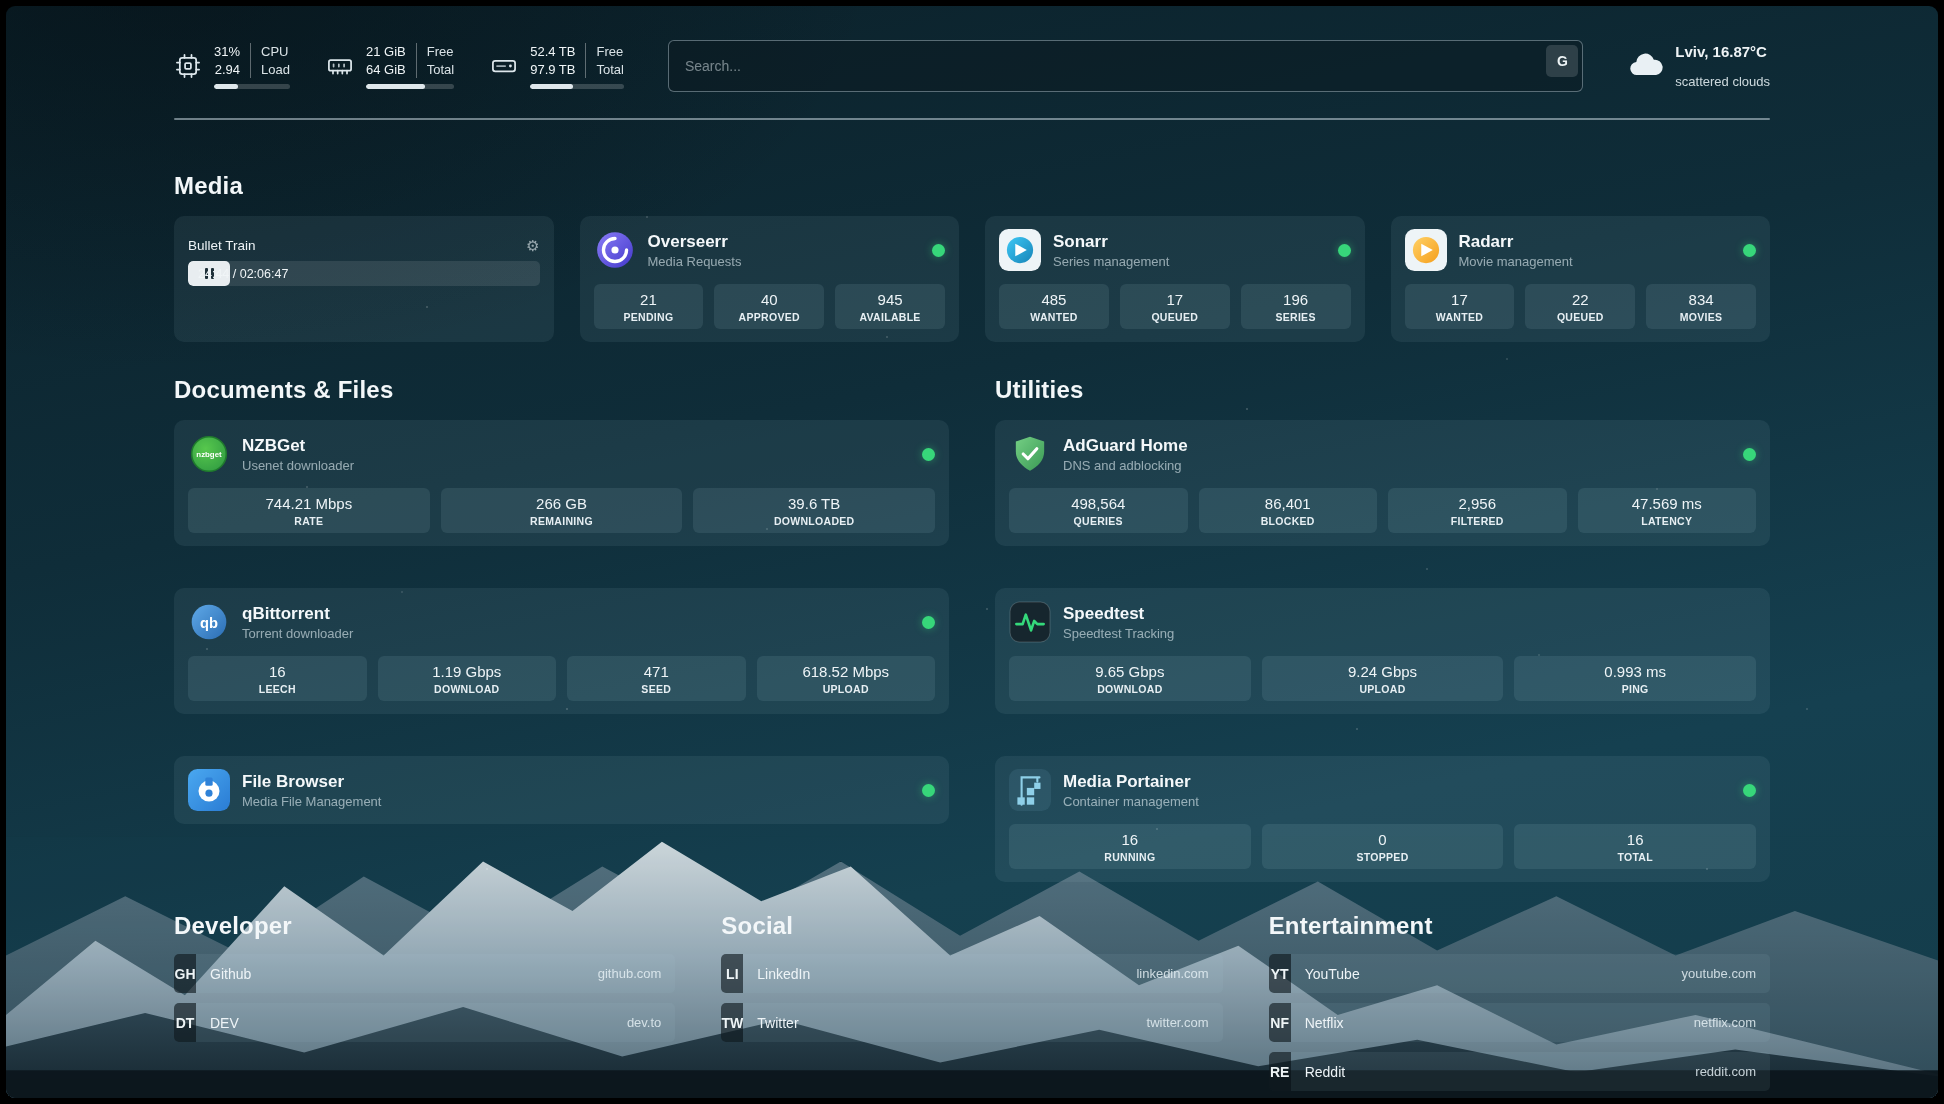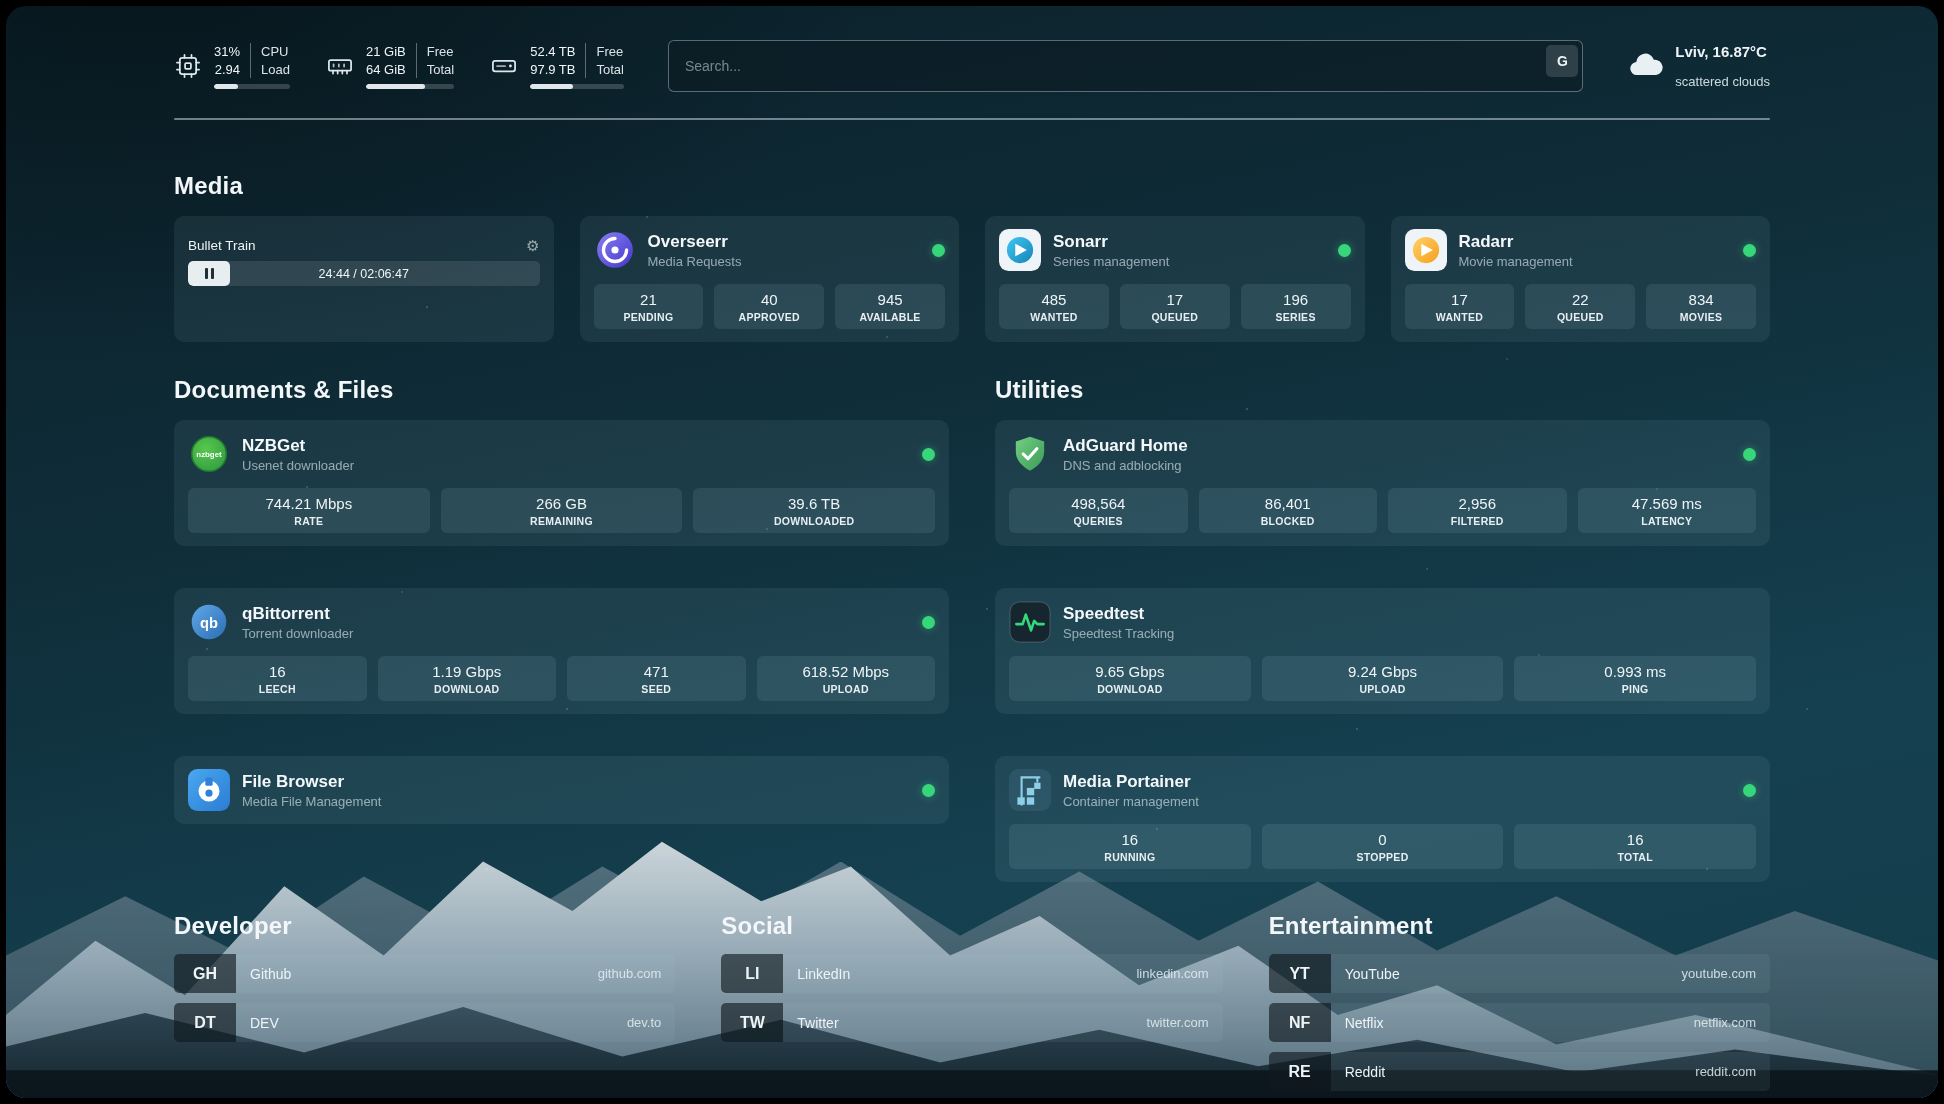"31%" .screen { border-radius: 20px -> 9px }
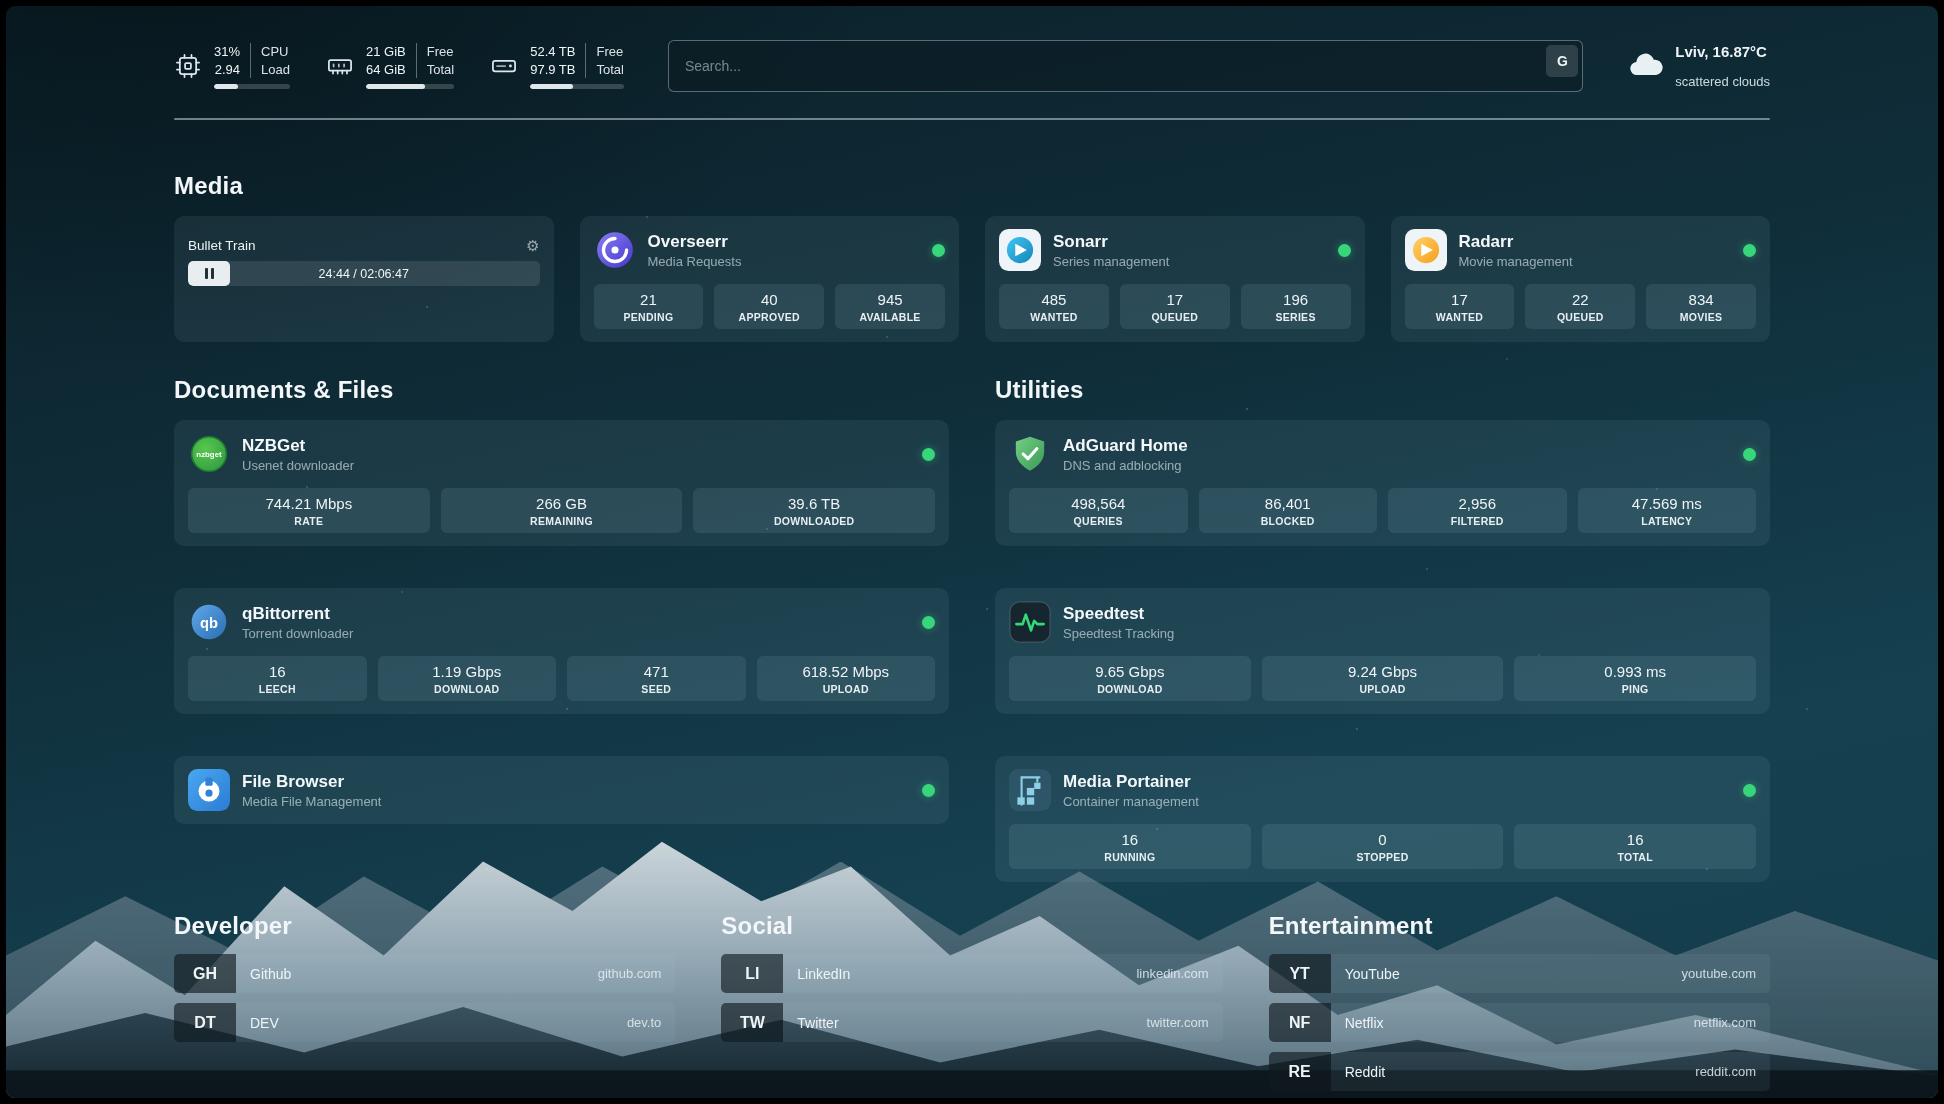"24:44 / 02:06:47" .player-bar { justify-content: center -> flex-start }
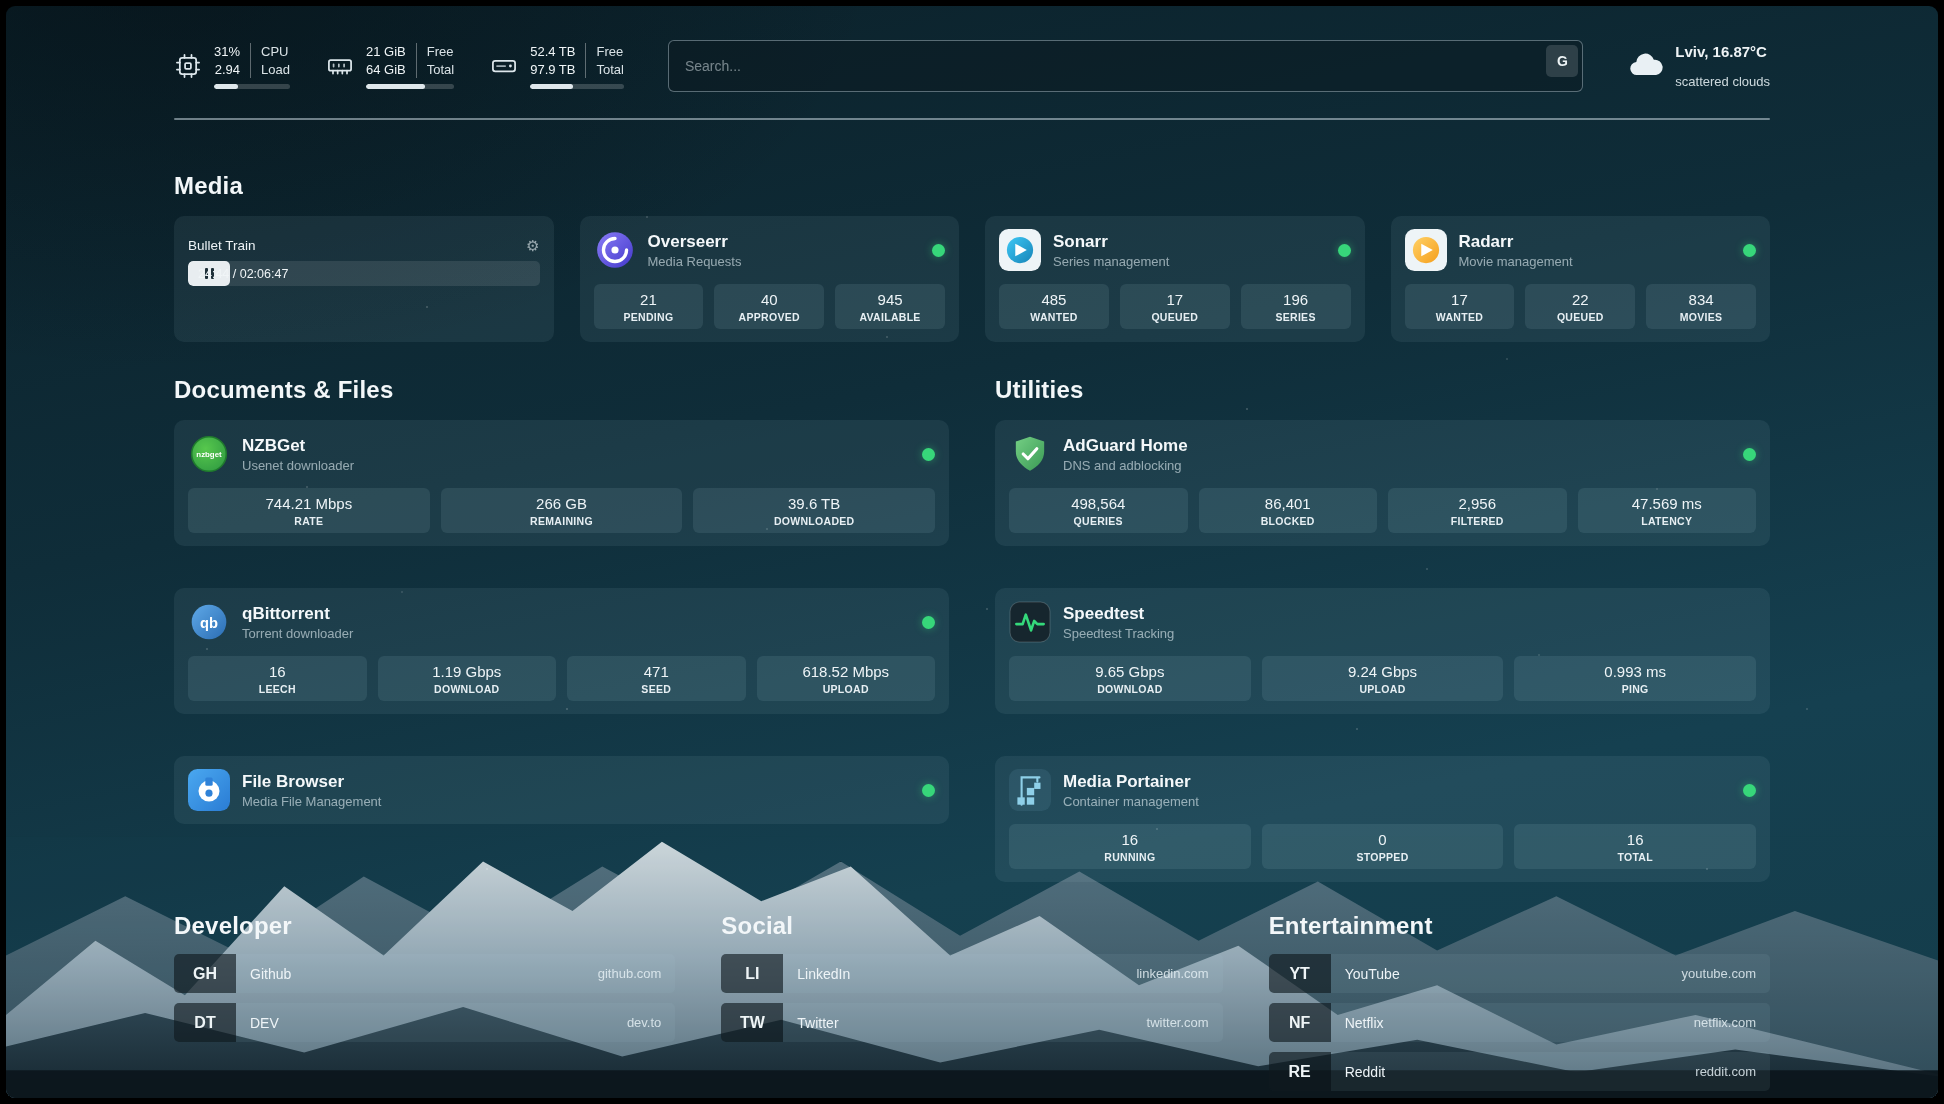"GH" .bm-abbr { font-size: 16px -> 14px; width: 62px -> 22px }
